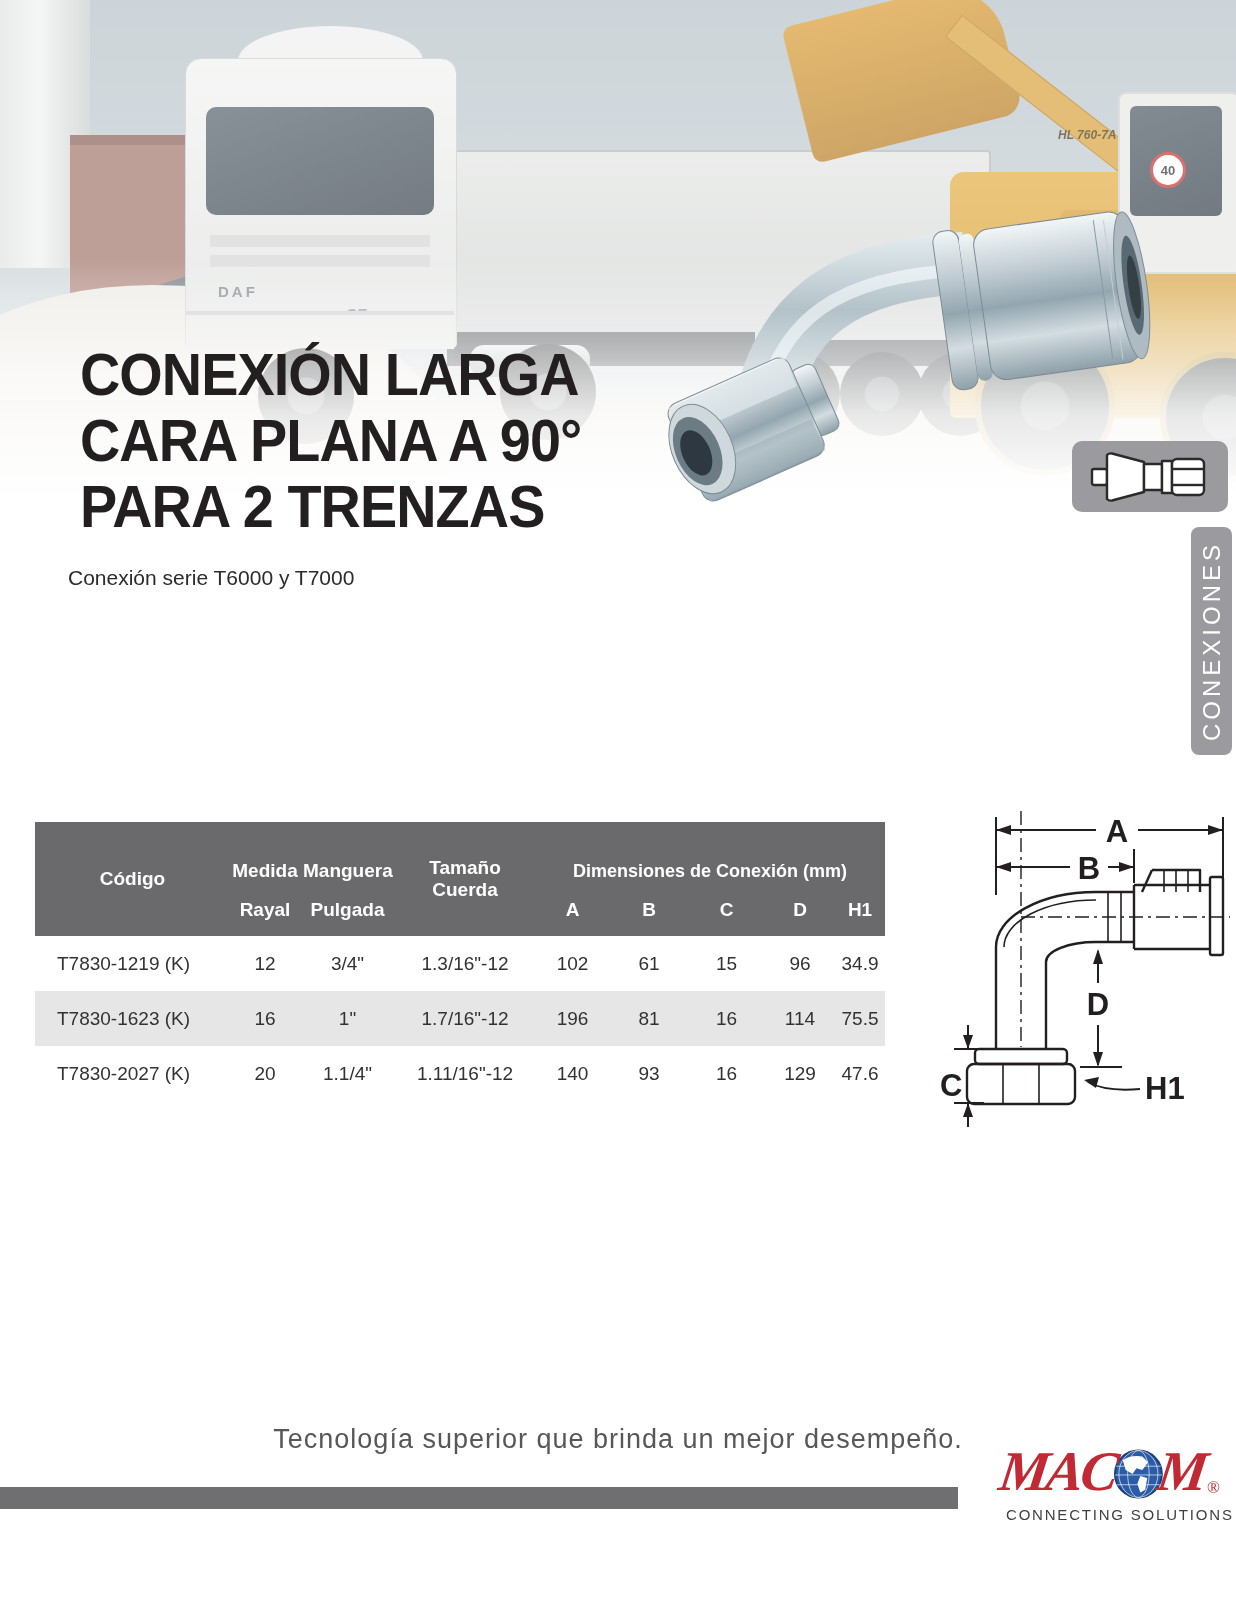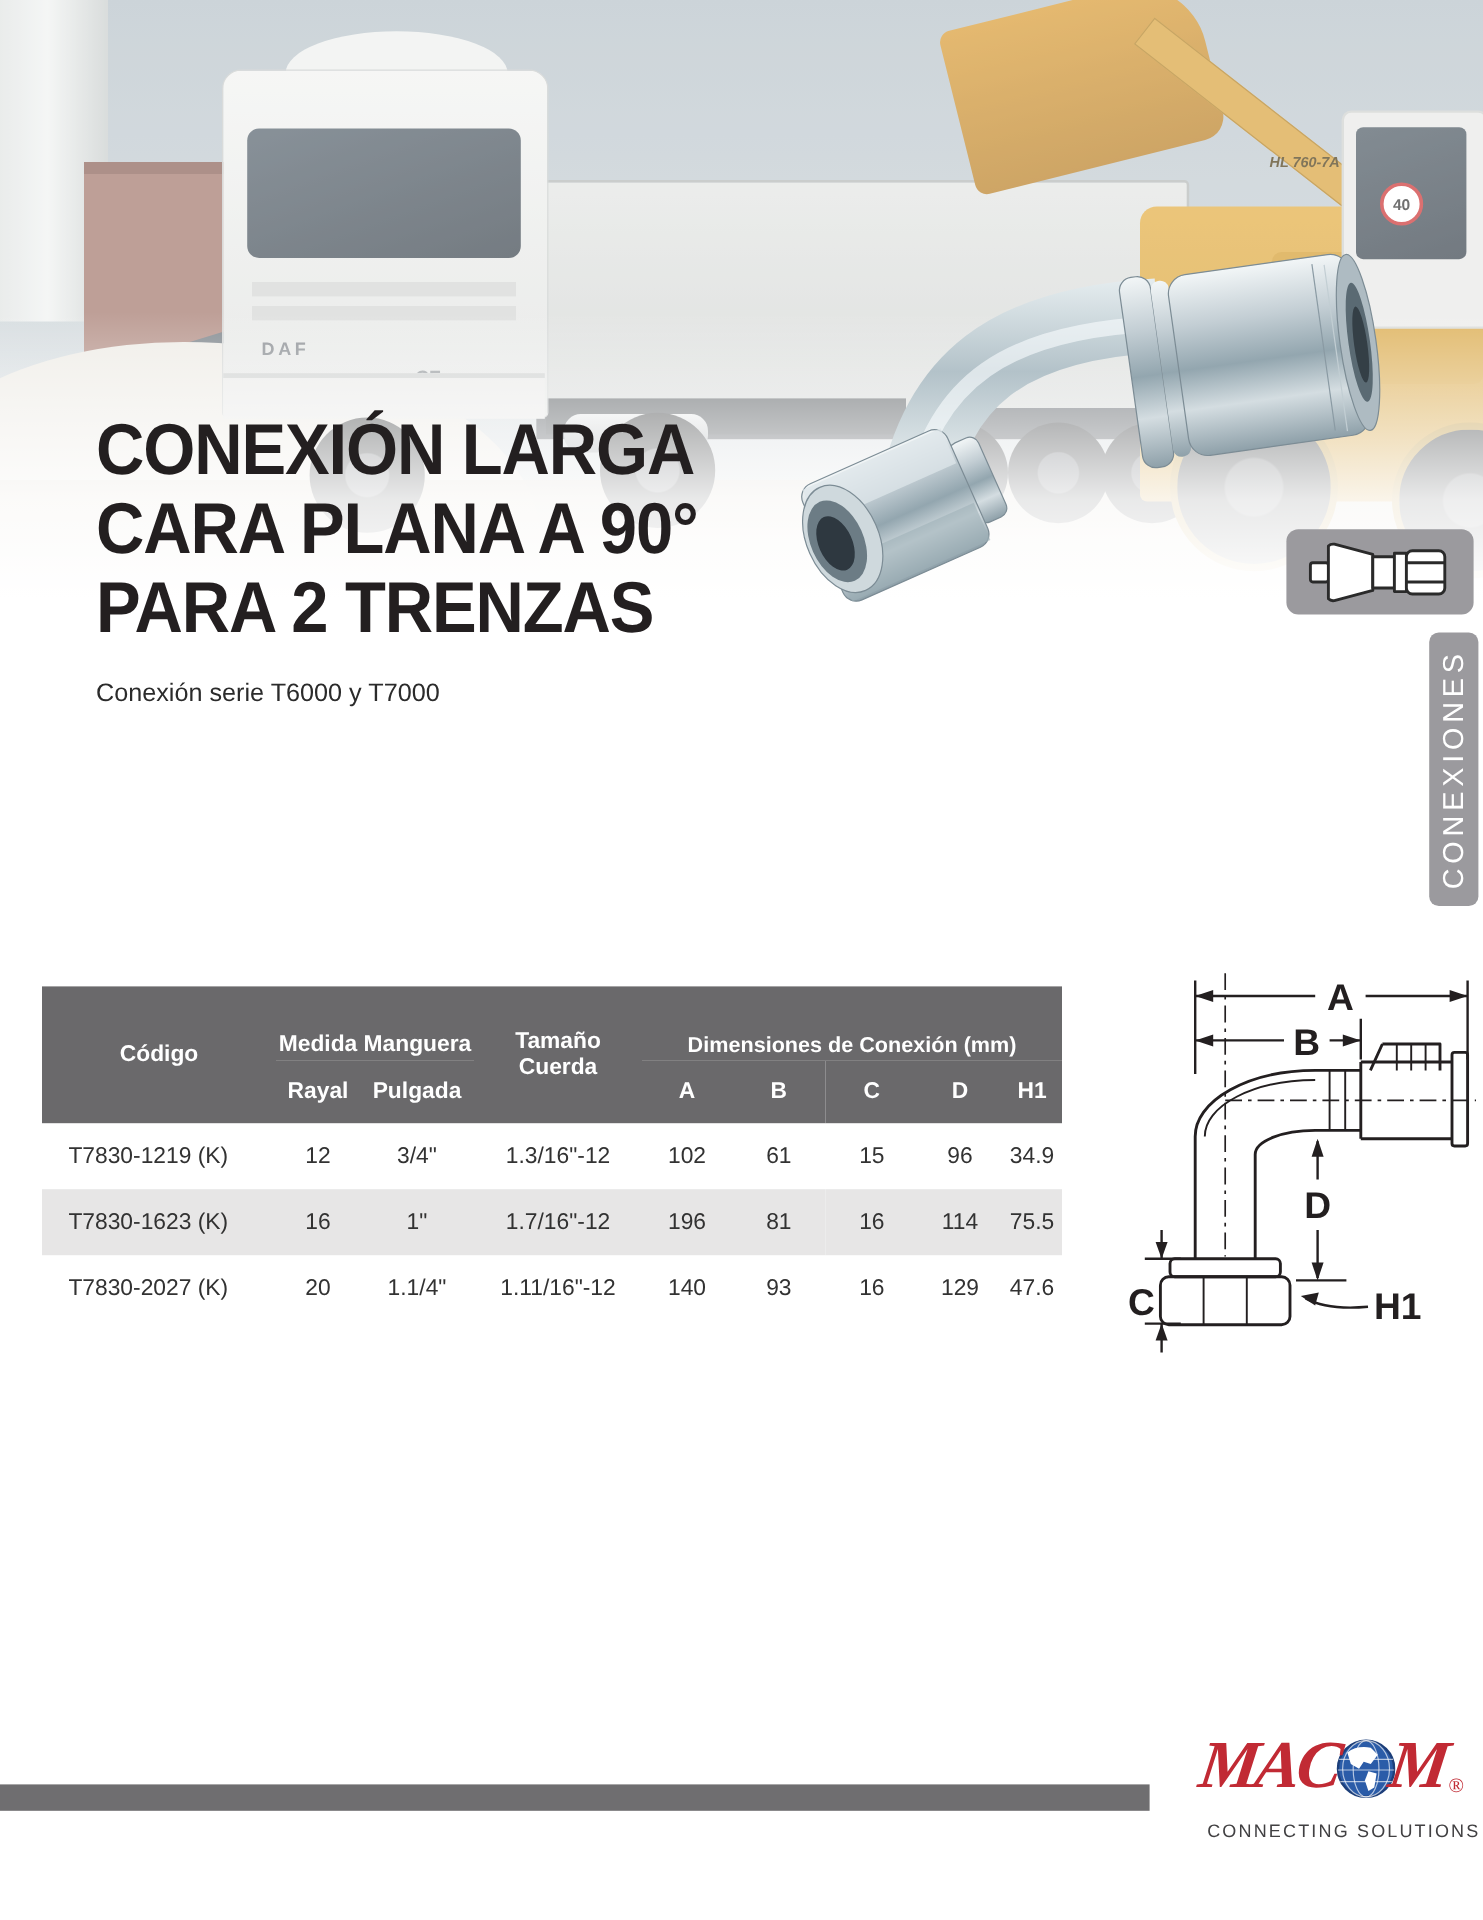"Conexión serie T6000 y T7000" .subtitle { left: 80px -> 68px }
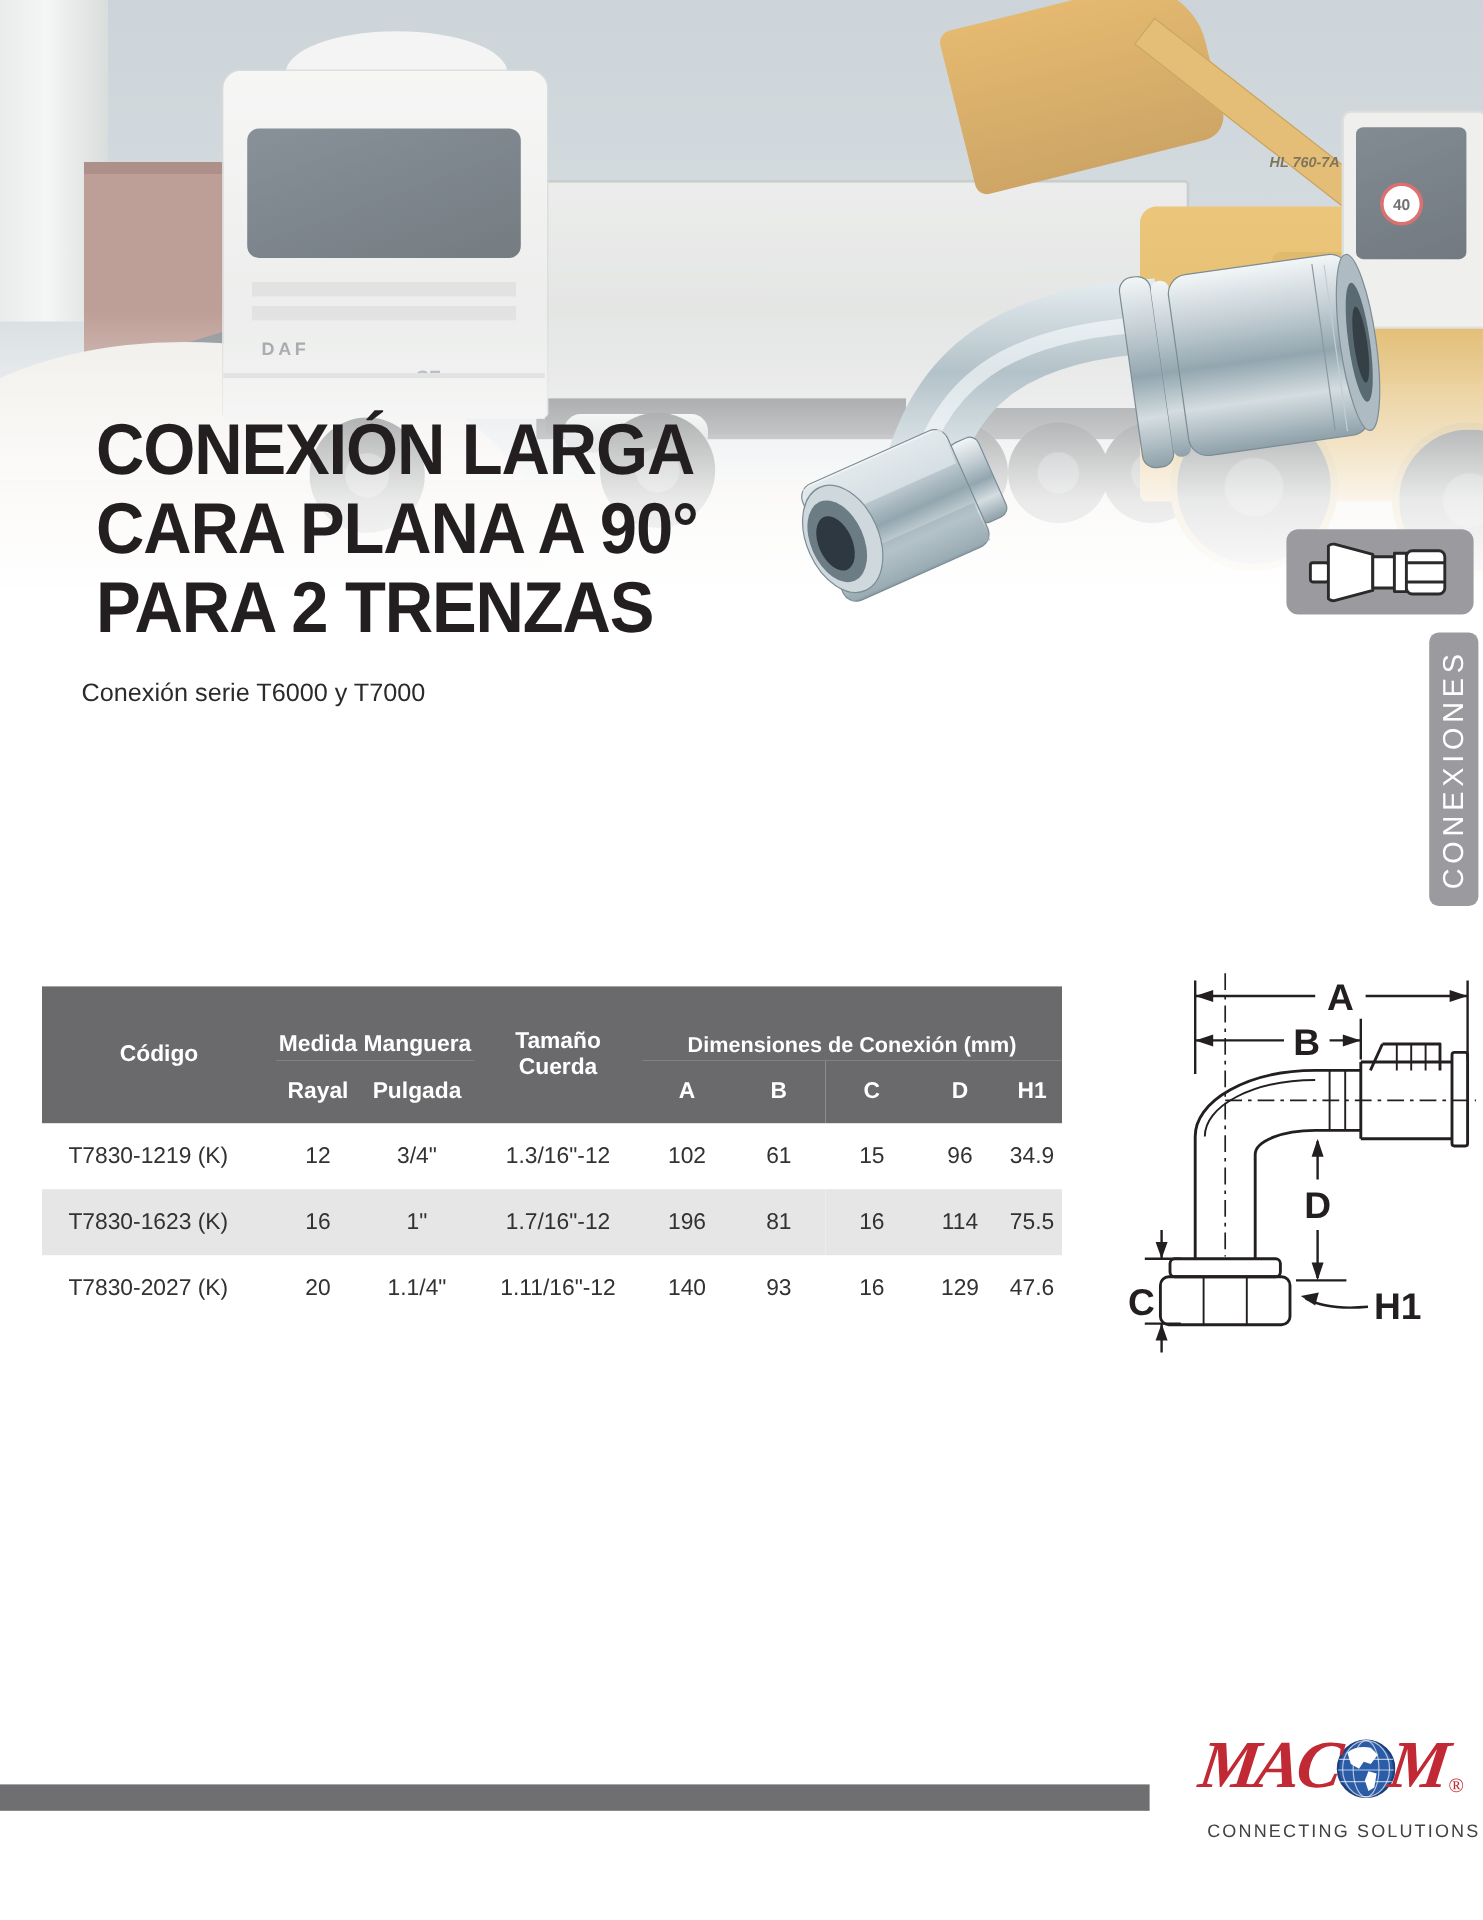"Tecnología superior que brinda un" div.tagline { html: none -> <div>Tecnología superior que brinda un mejor desempeño.</div> }
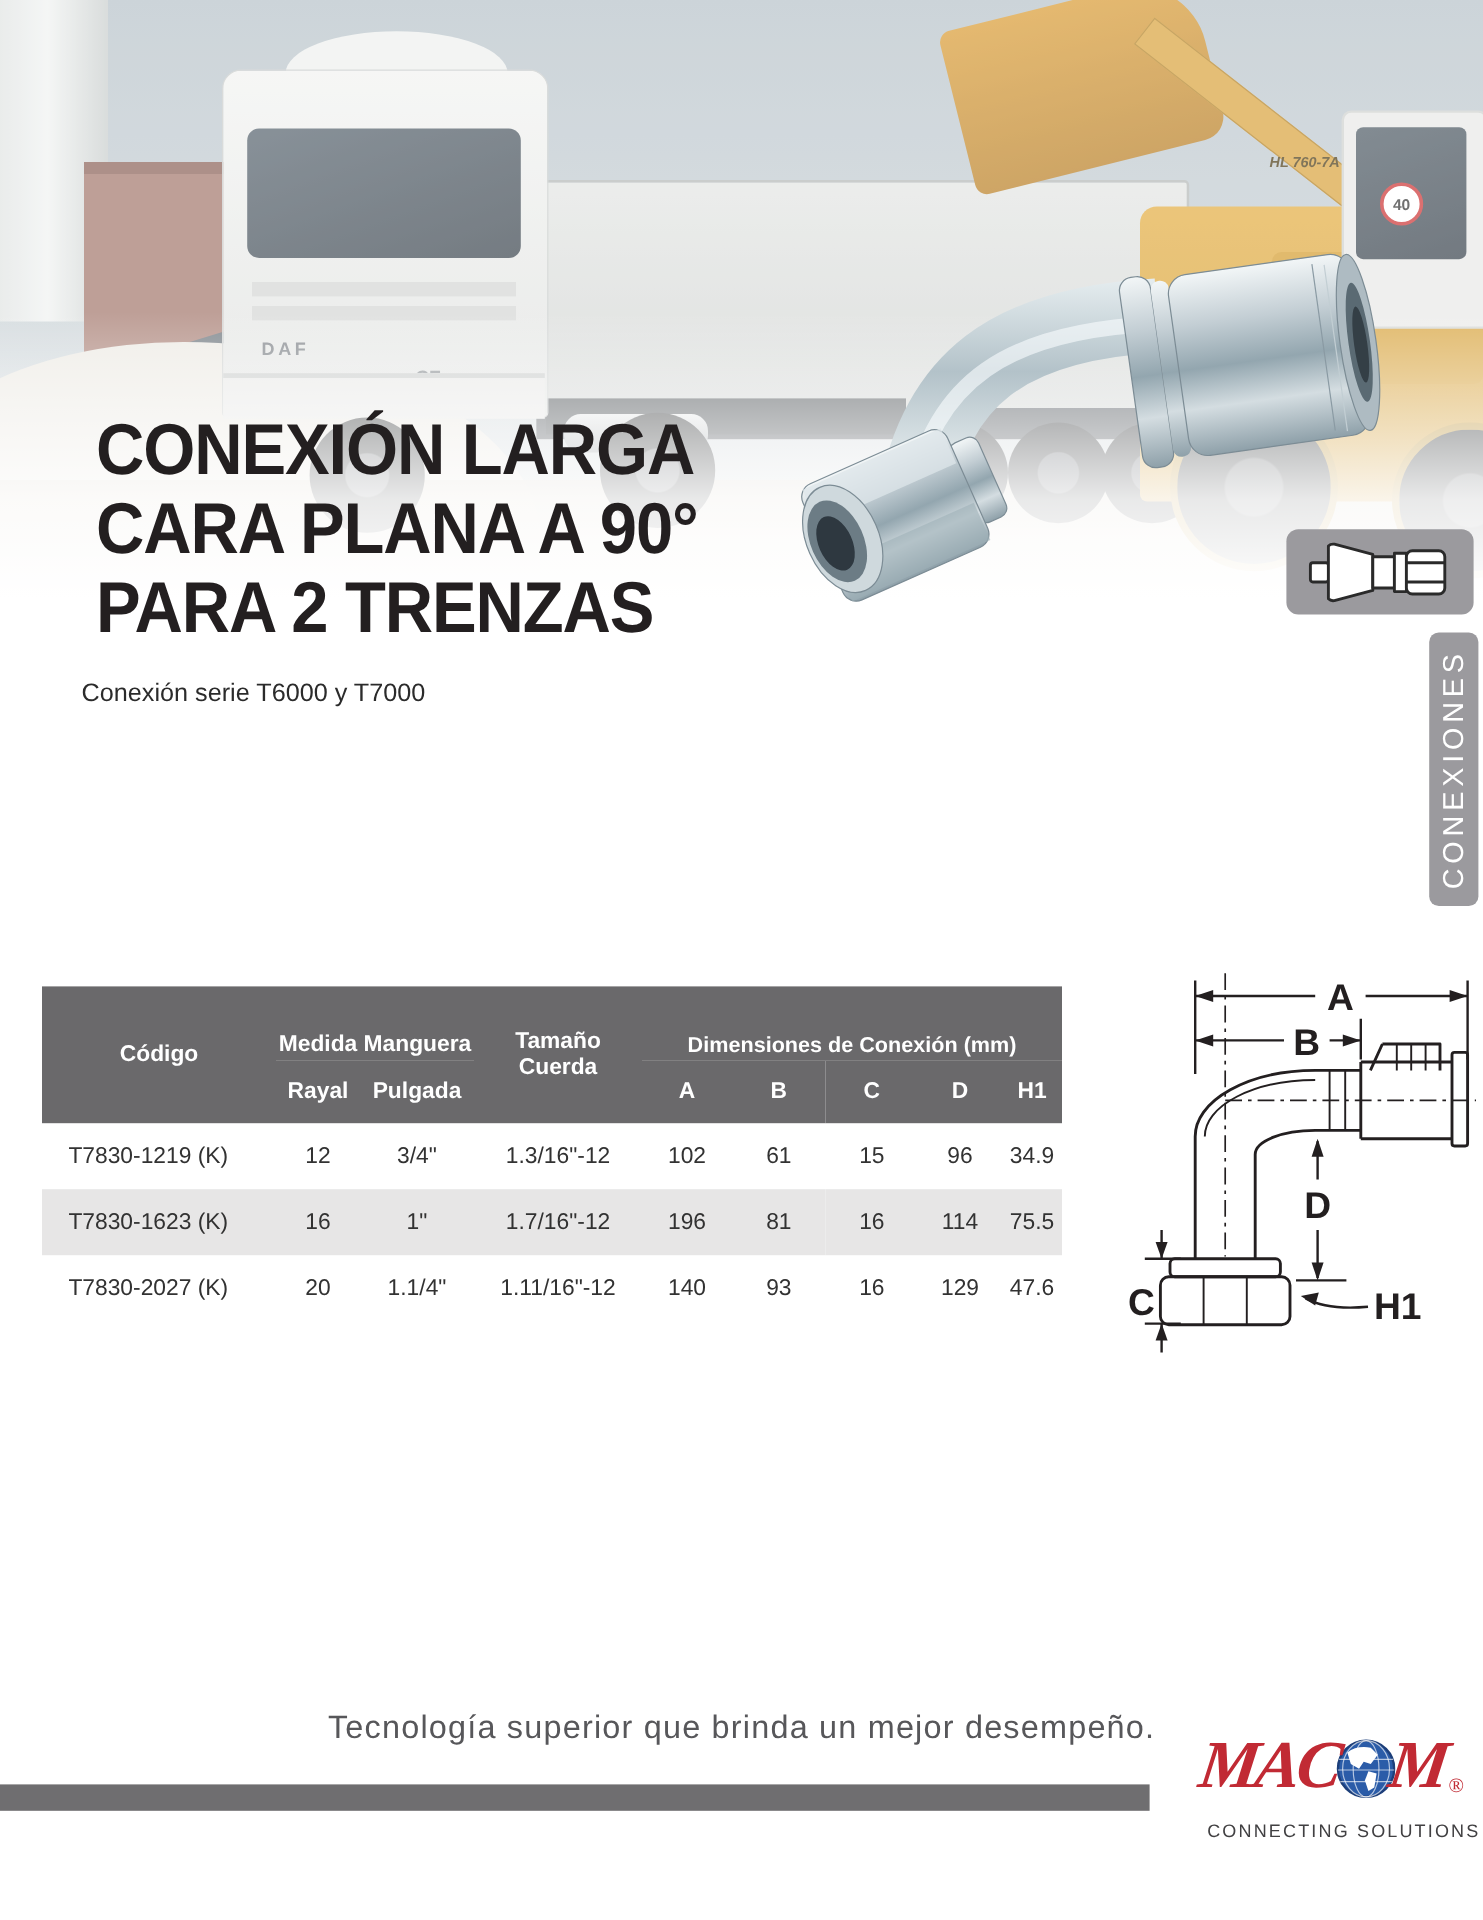"CONNECTING SOLUTIONS" .logo-sub { margin-top: 14px -> 2px }
